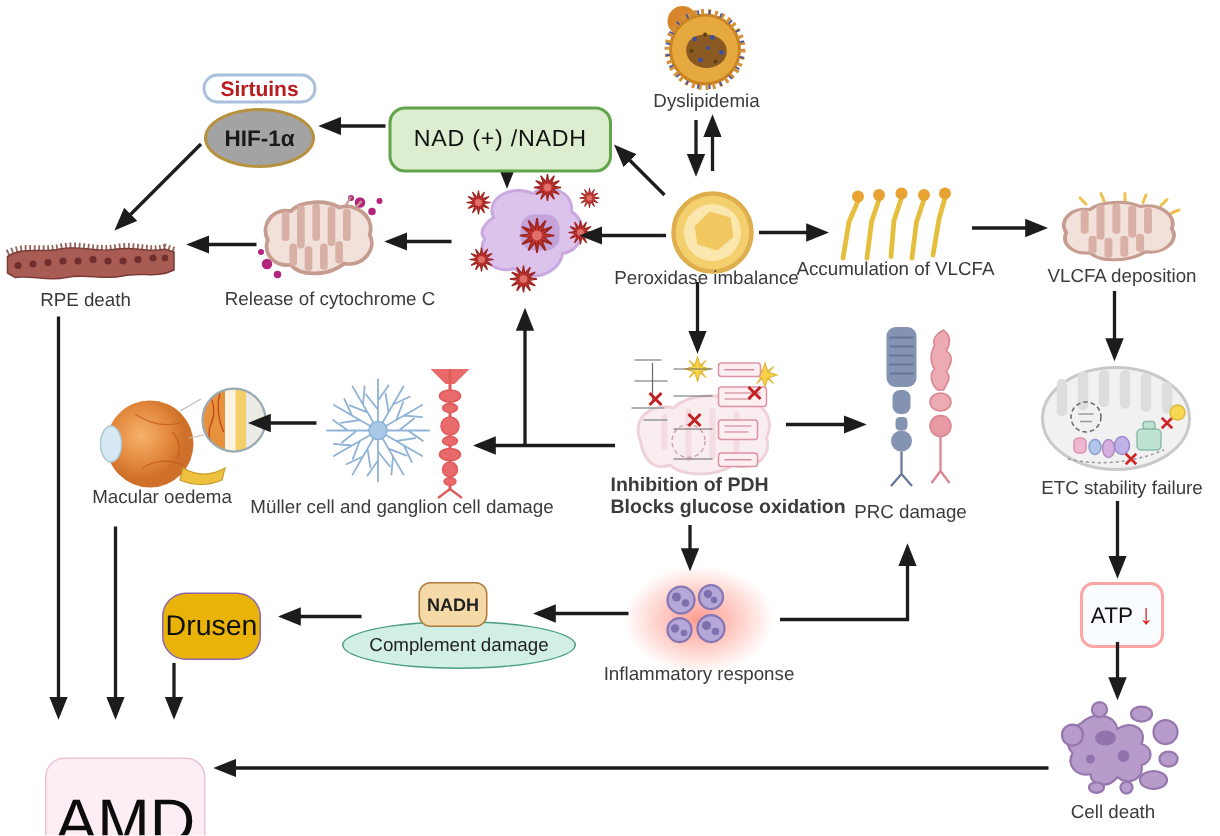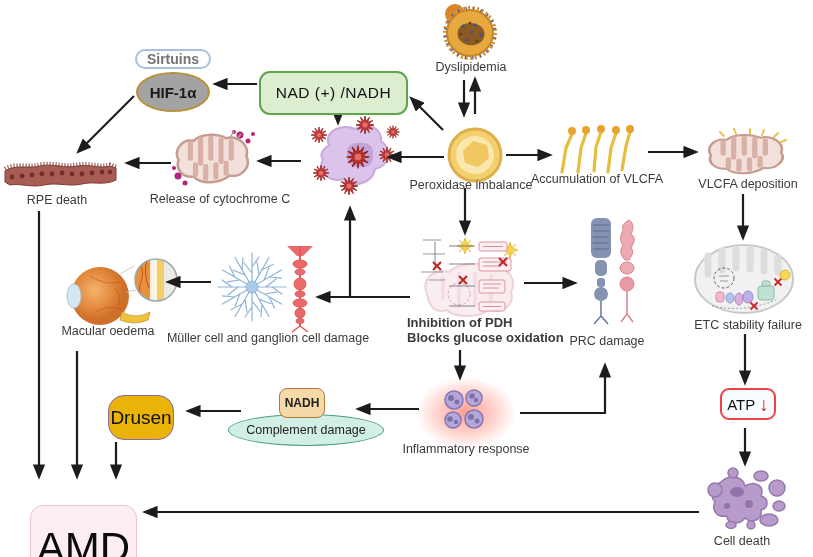"Sirtuins" .sirtuins { color: #737373 -> #b91c1c }
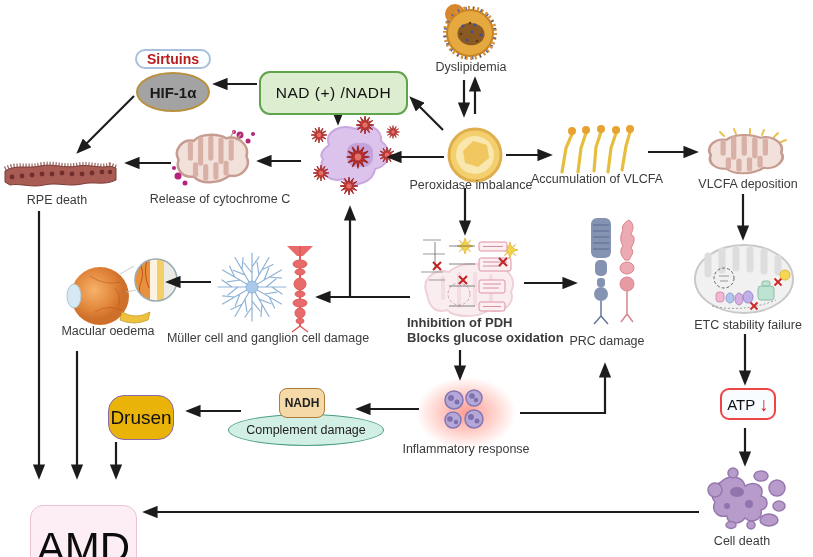"ATP" .atp { border: 2px solid #ef4444 -> 2px solid #fca5a5; height: 32px -> 44px }
